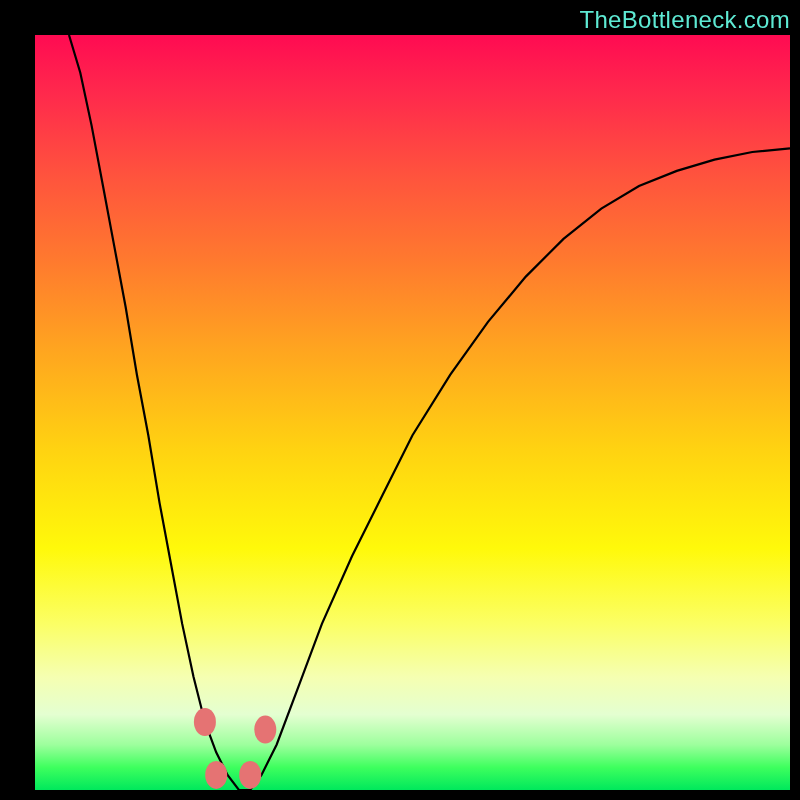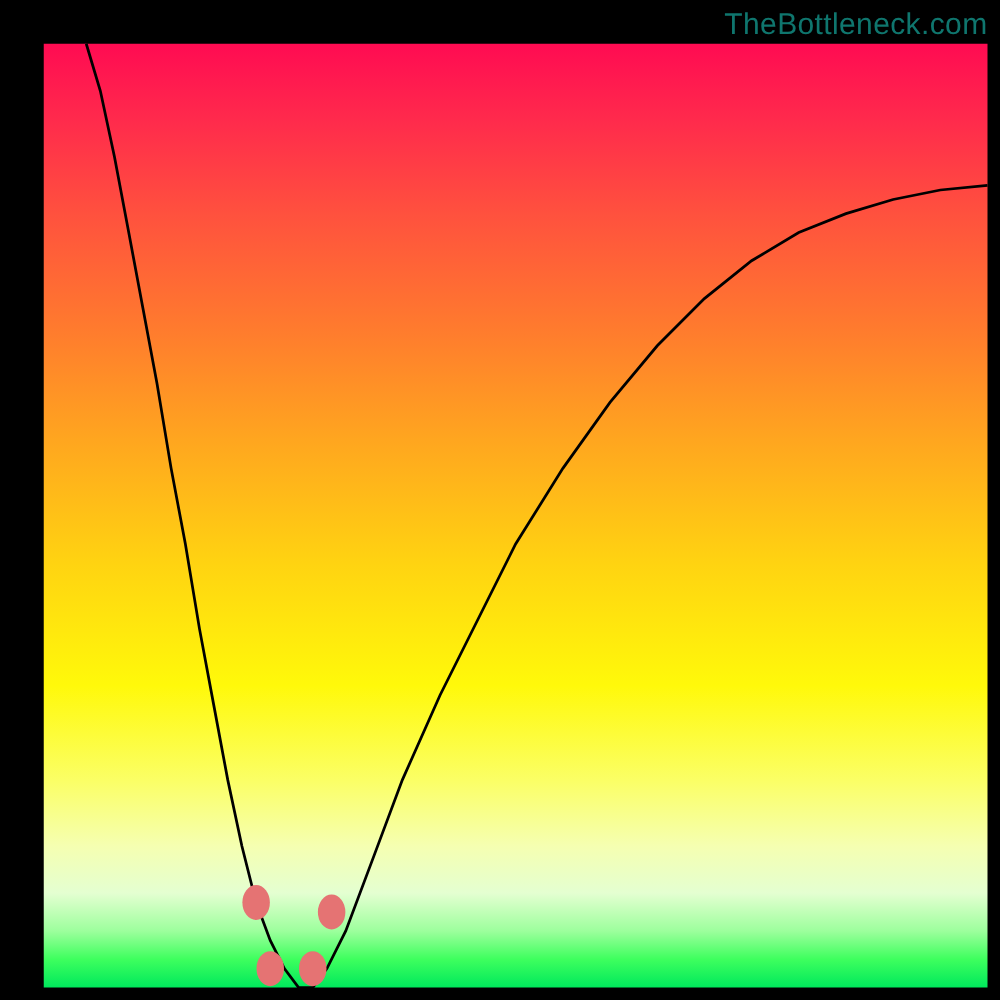"TheBottleneck.com" .watermark { color: #0f766e -> #5eead4 }
